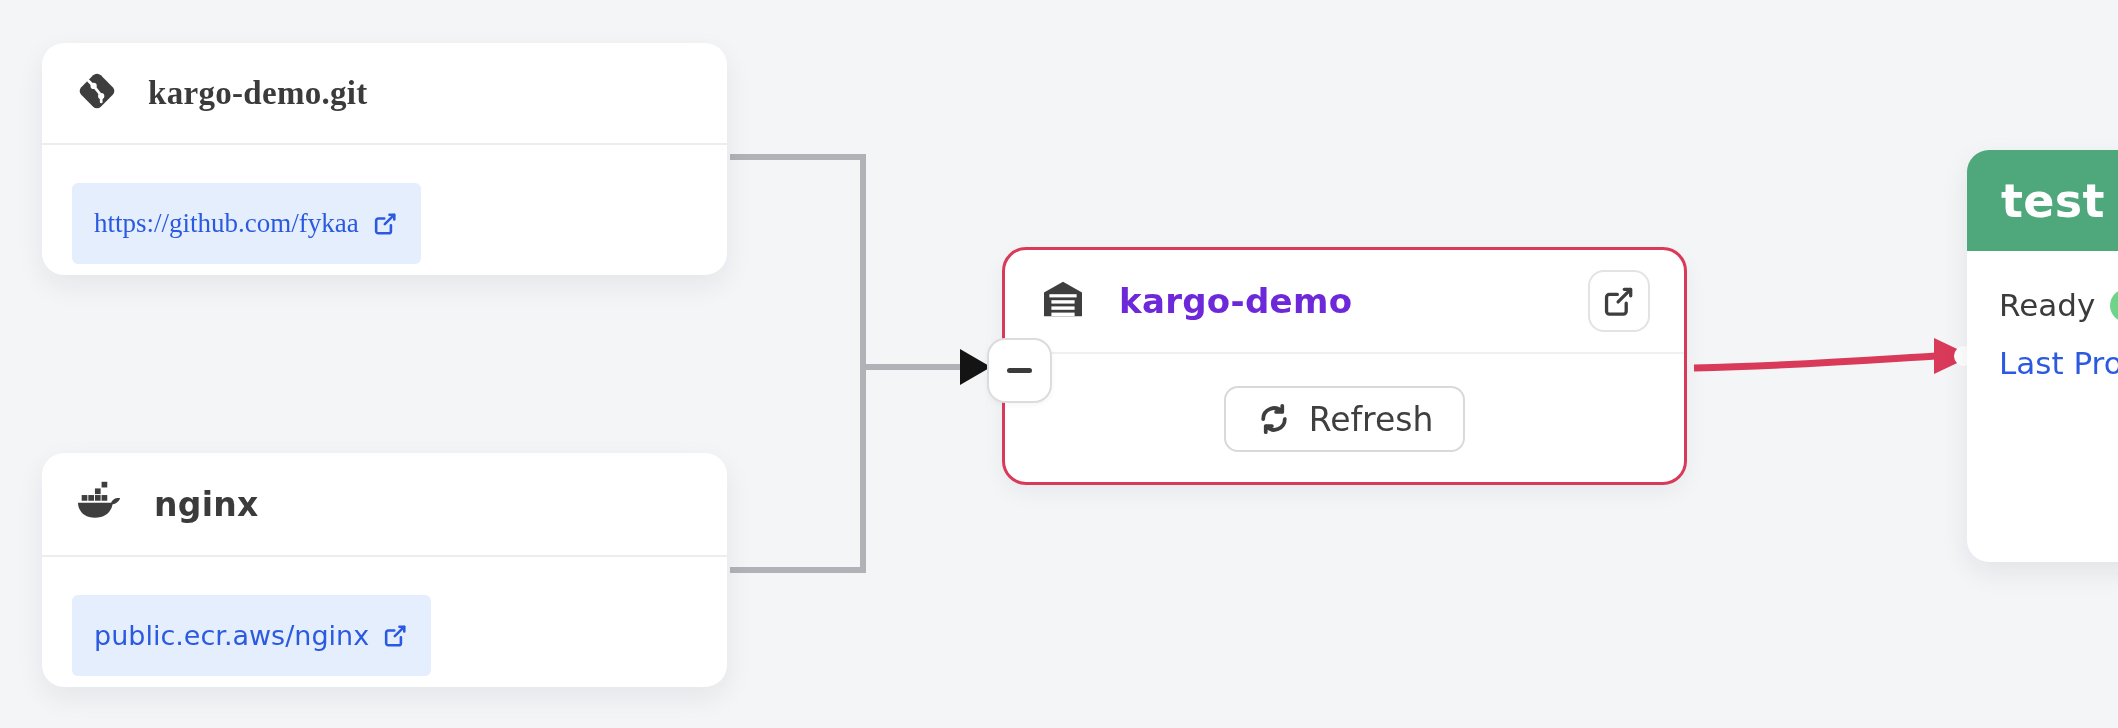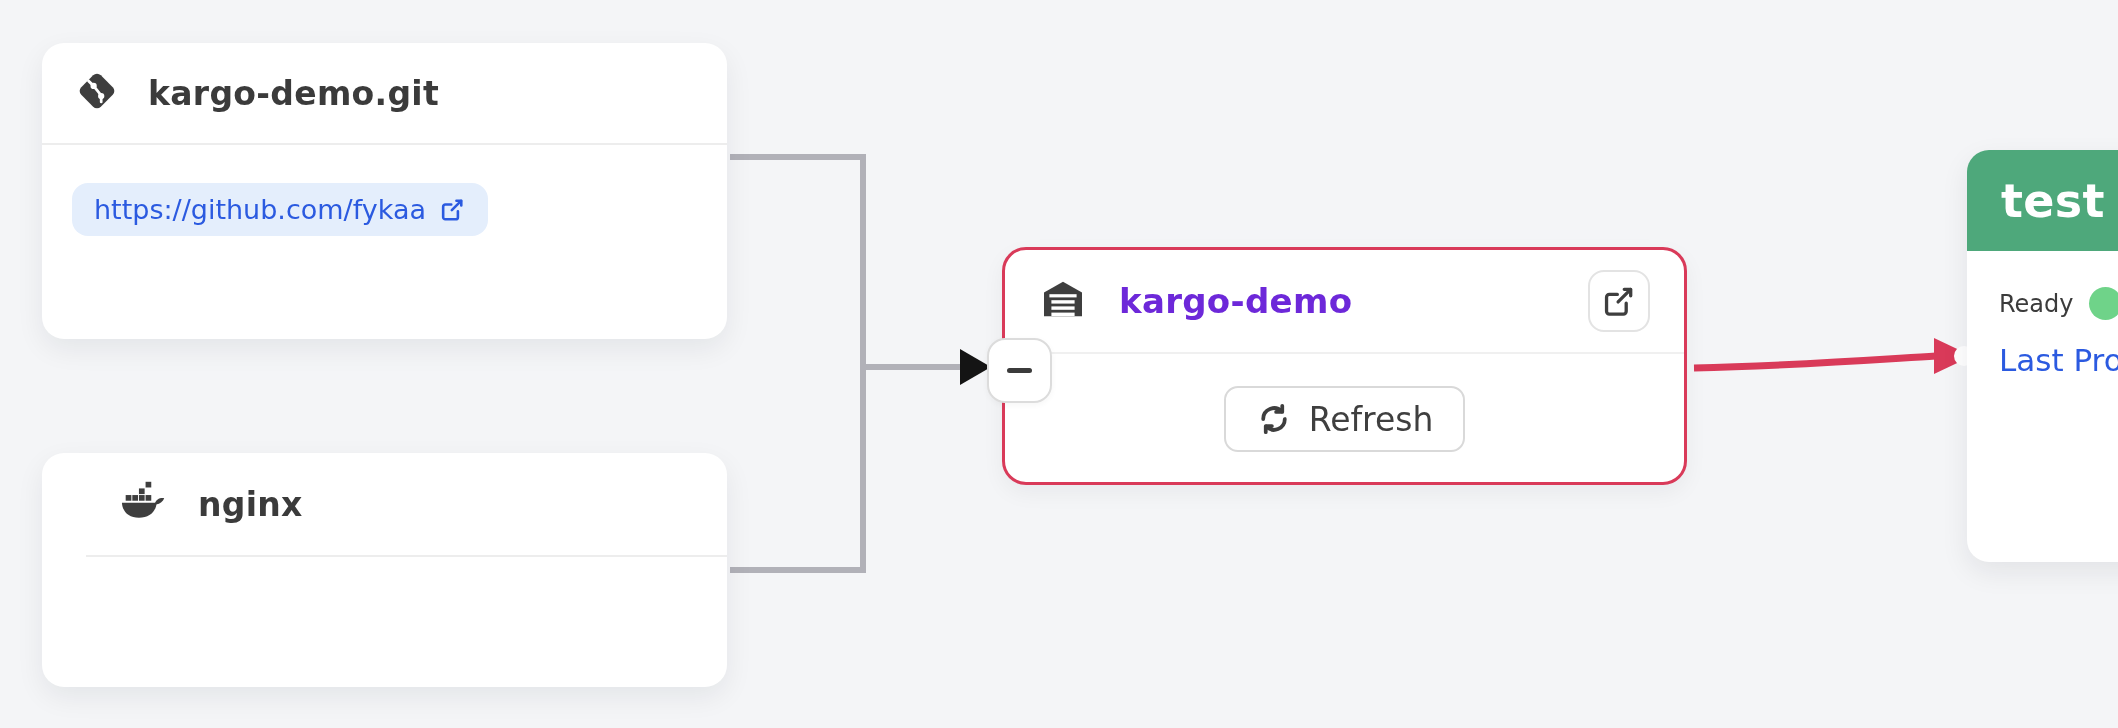"kargo-demo.git" .source-1 { font-family: none -> Liberation Serif, serif; height: 296px -> 232px }
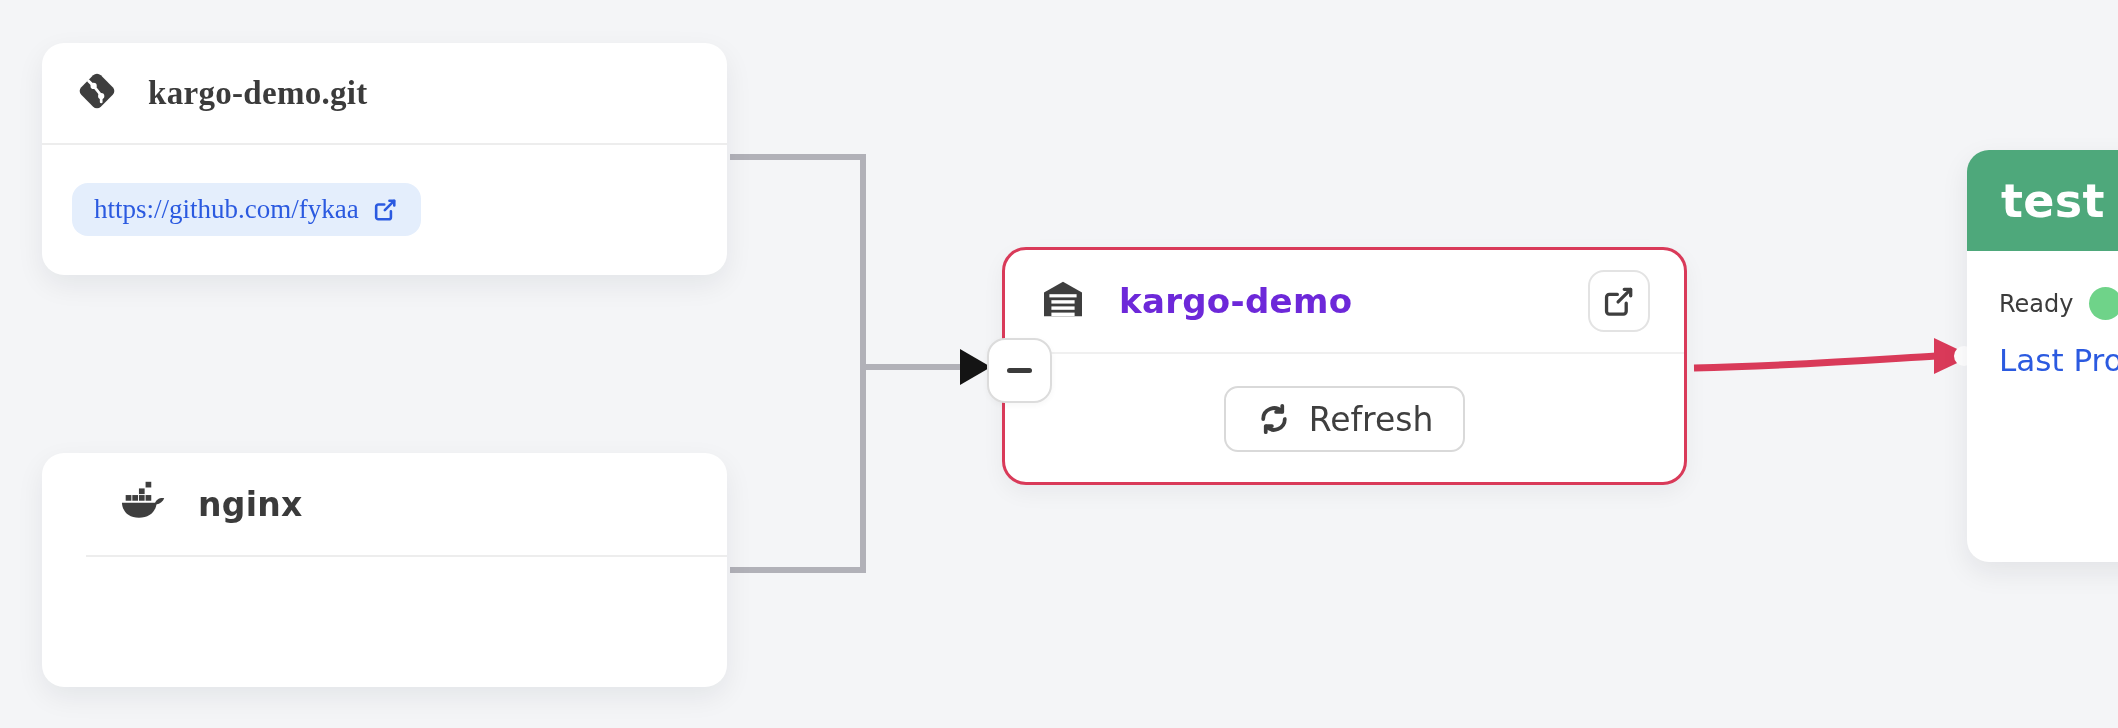"https://github.com/fykaa" .chip { border-radius: 16px -> 6px; padding: 11px 22px -> 25px 22px }
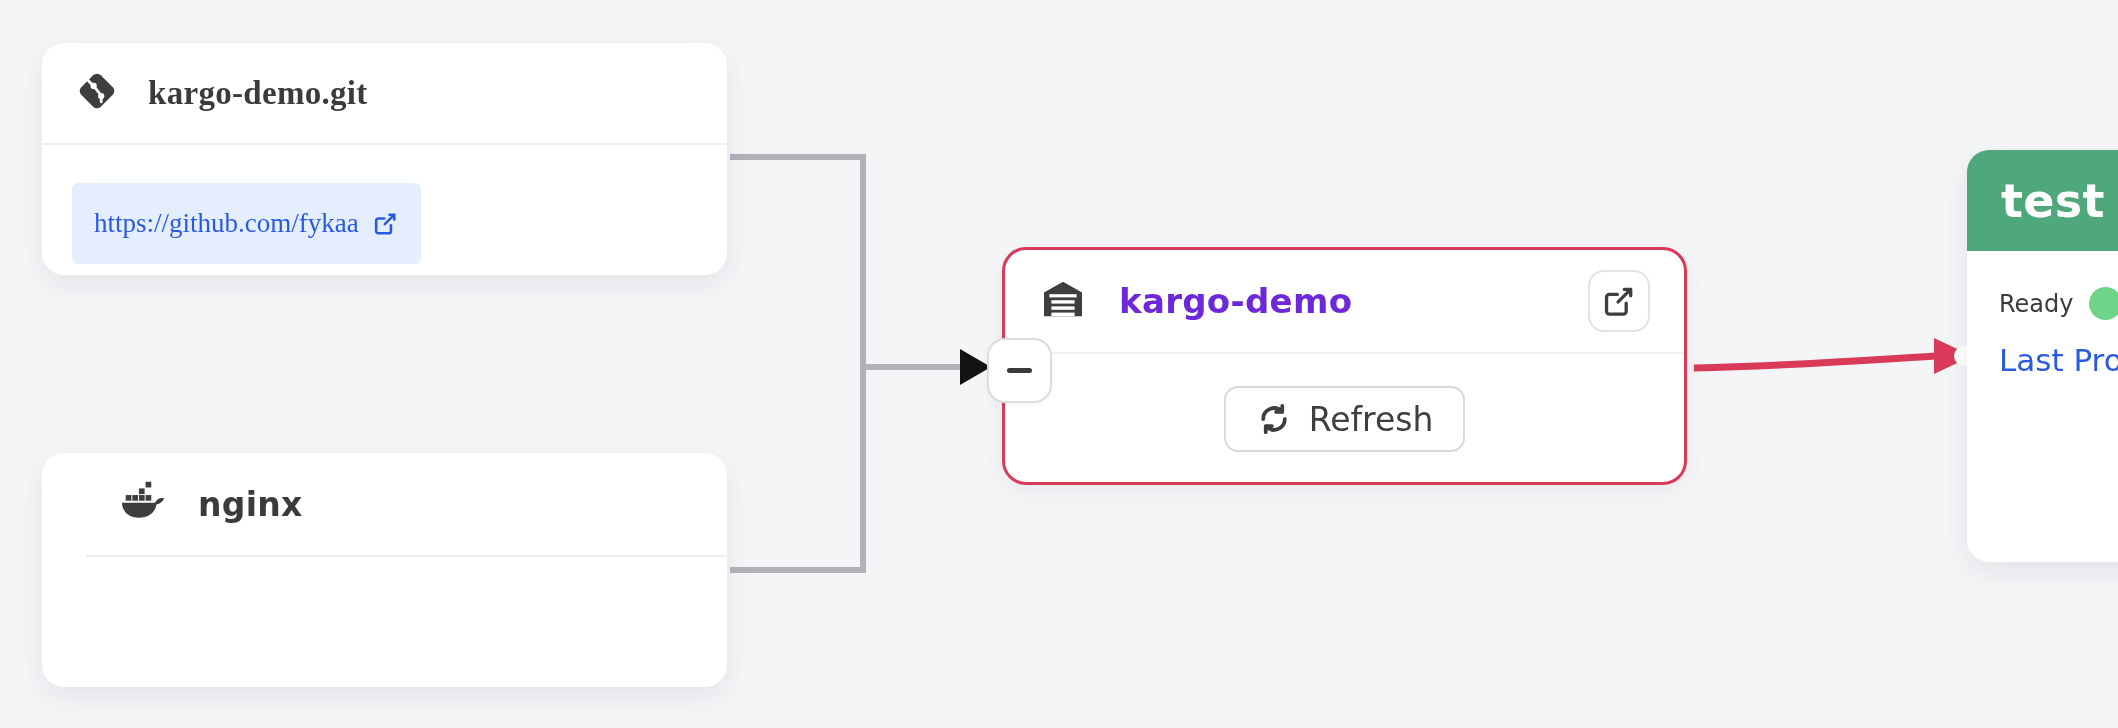"Ready" .status-label { font-size: 24px -> 31px }
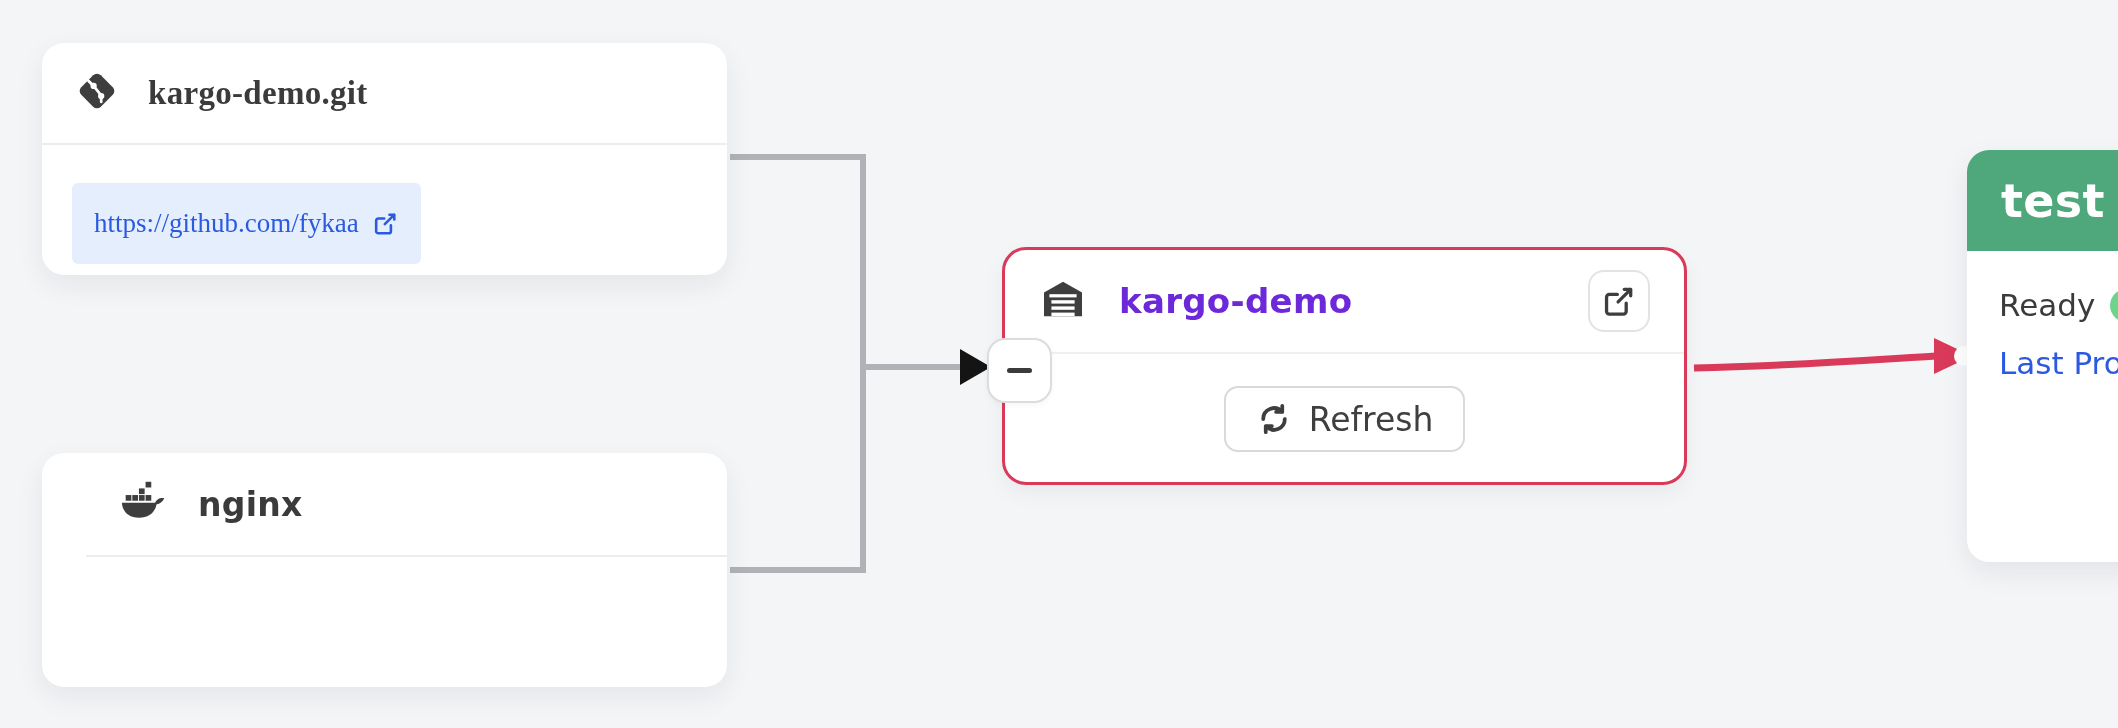"nginx" .source-2 .card-header { margin-left: 44px -> none }
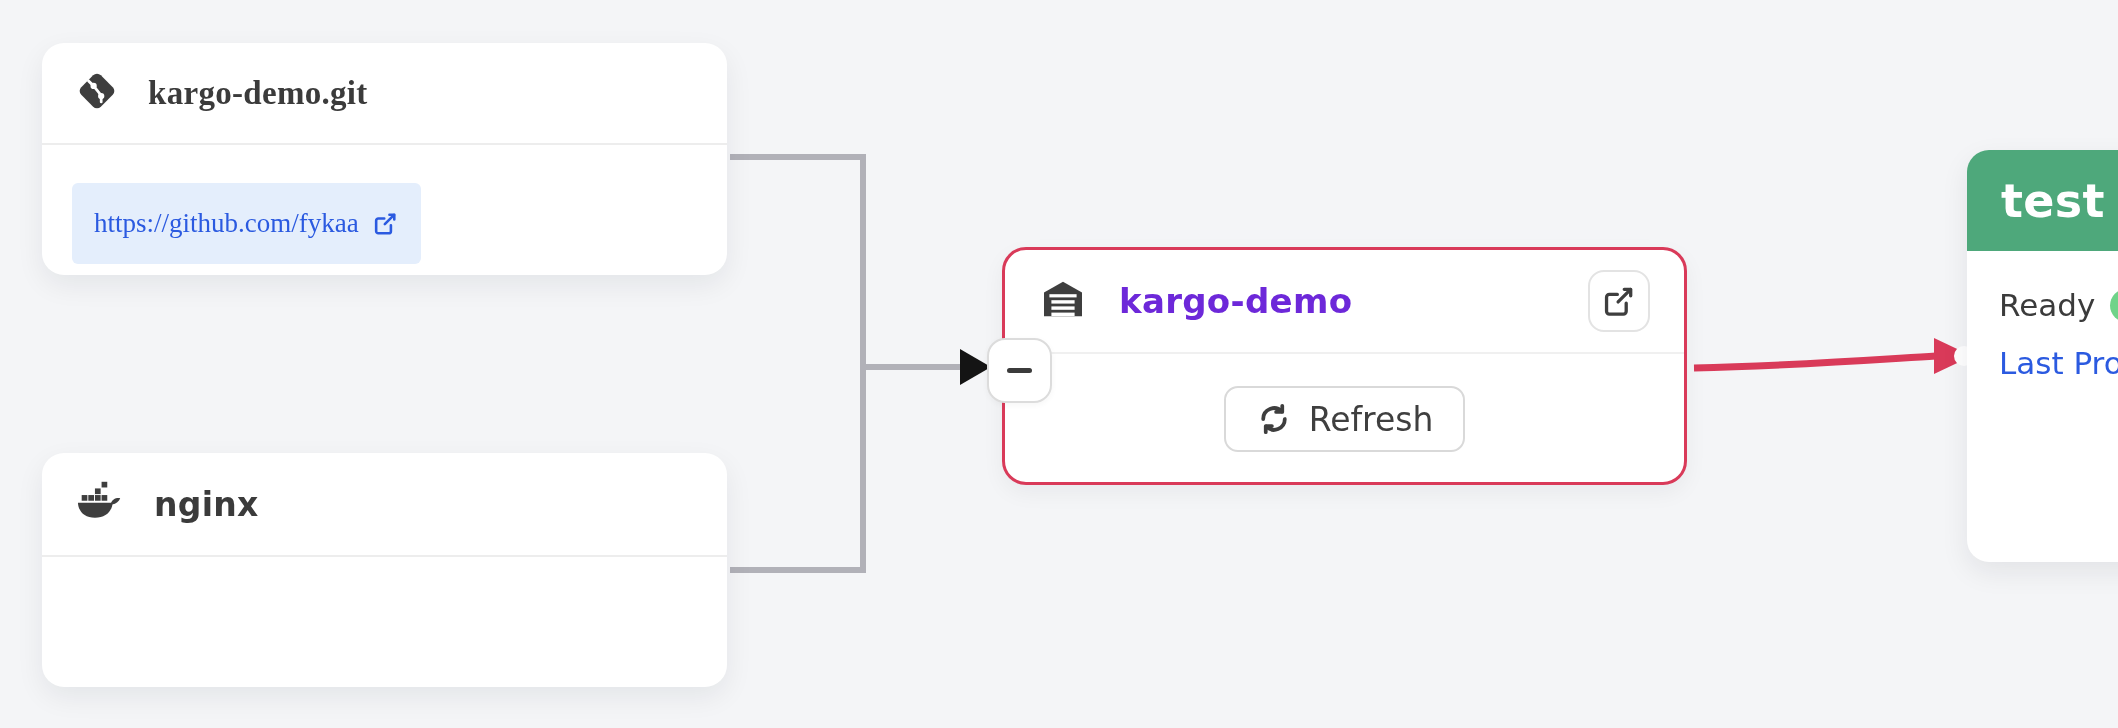"public.ecr.aws/nginx" div.card-body { html: none -> <div> <span> <span>public.ecr.aws/nginx</span> <svg> <path></path> <path></path> <path></path> </svg> </span> </div> }
